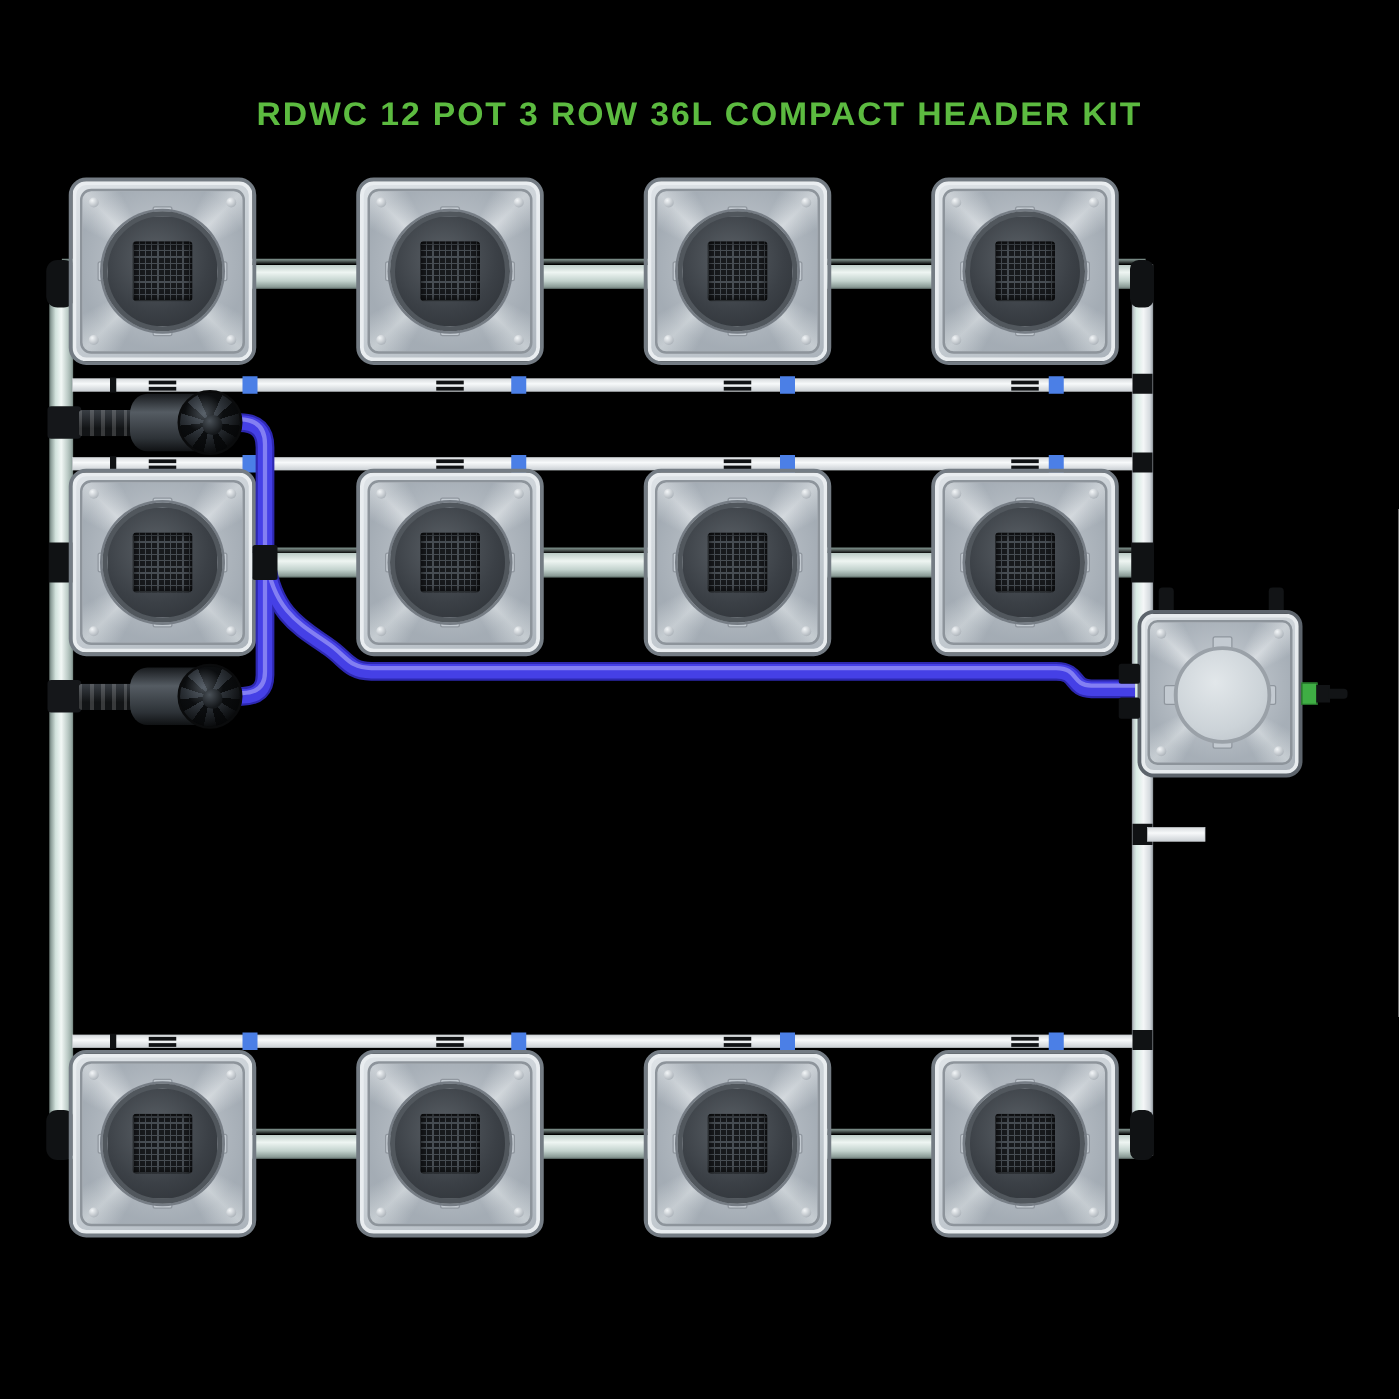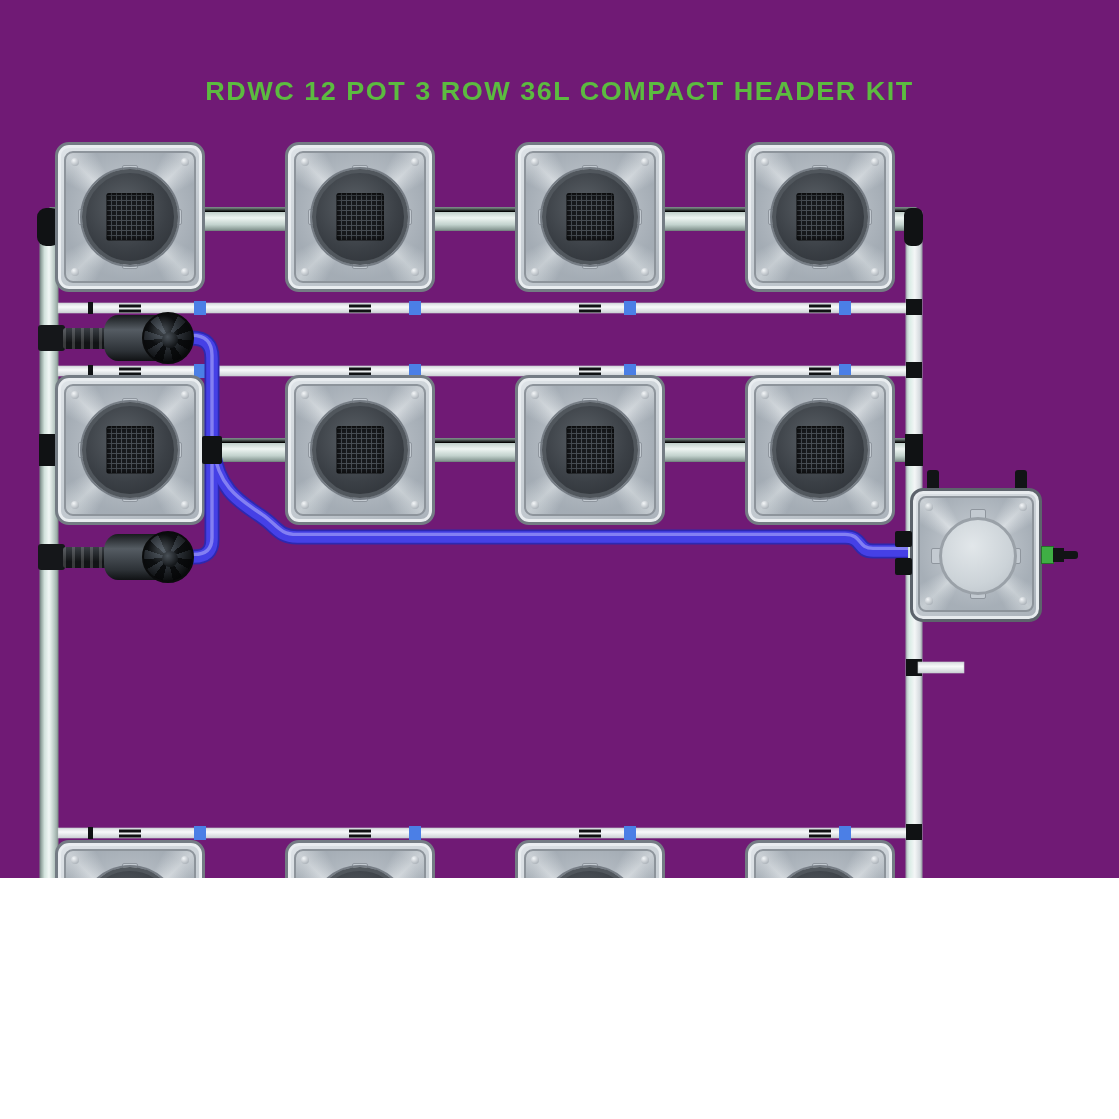"RDWC 12 POT 3 ROW" .canvas { background: #701a75 -> #000000; height: 878px -> 1119px }
